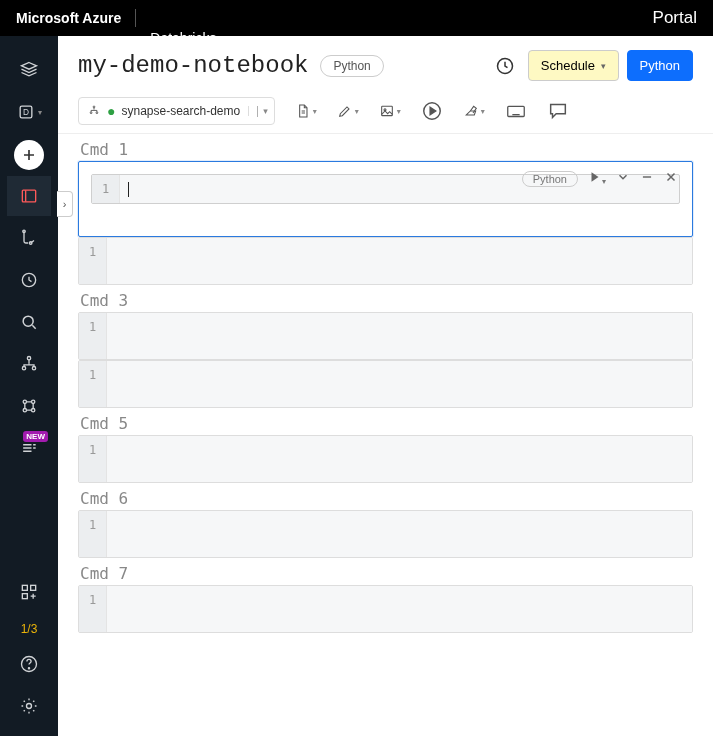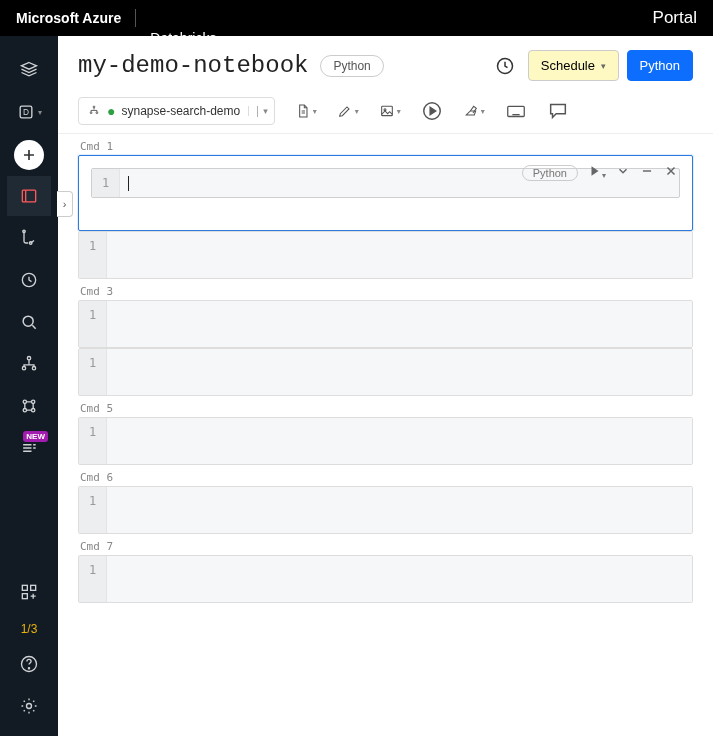"Cmd 1" .cmd-label { font-size: 11px -> 16px }
